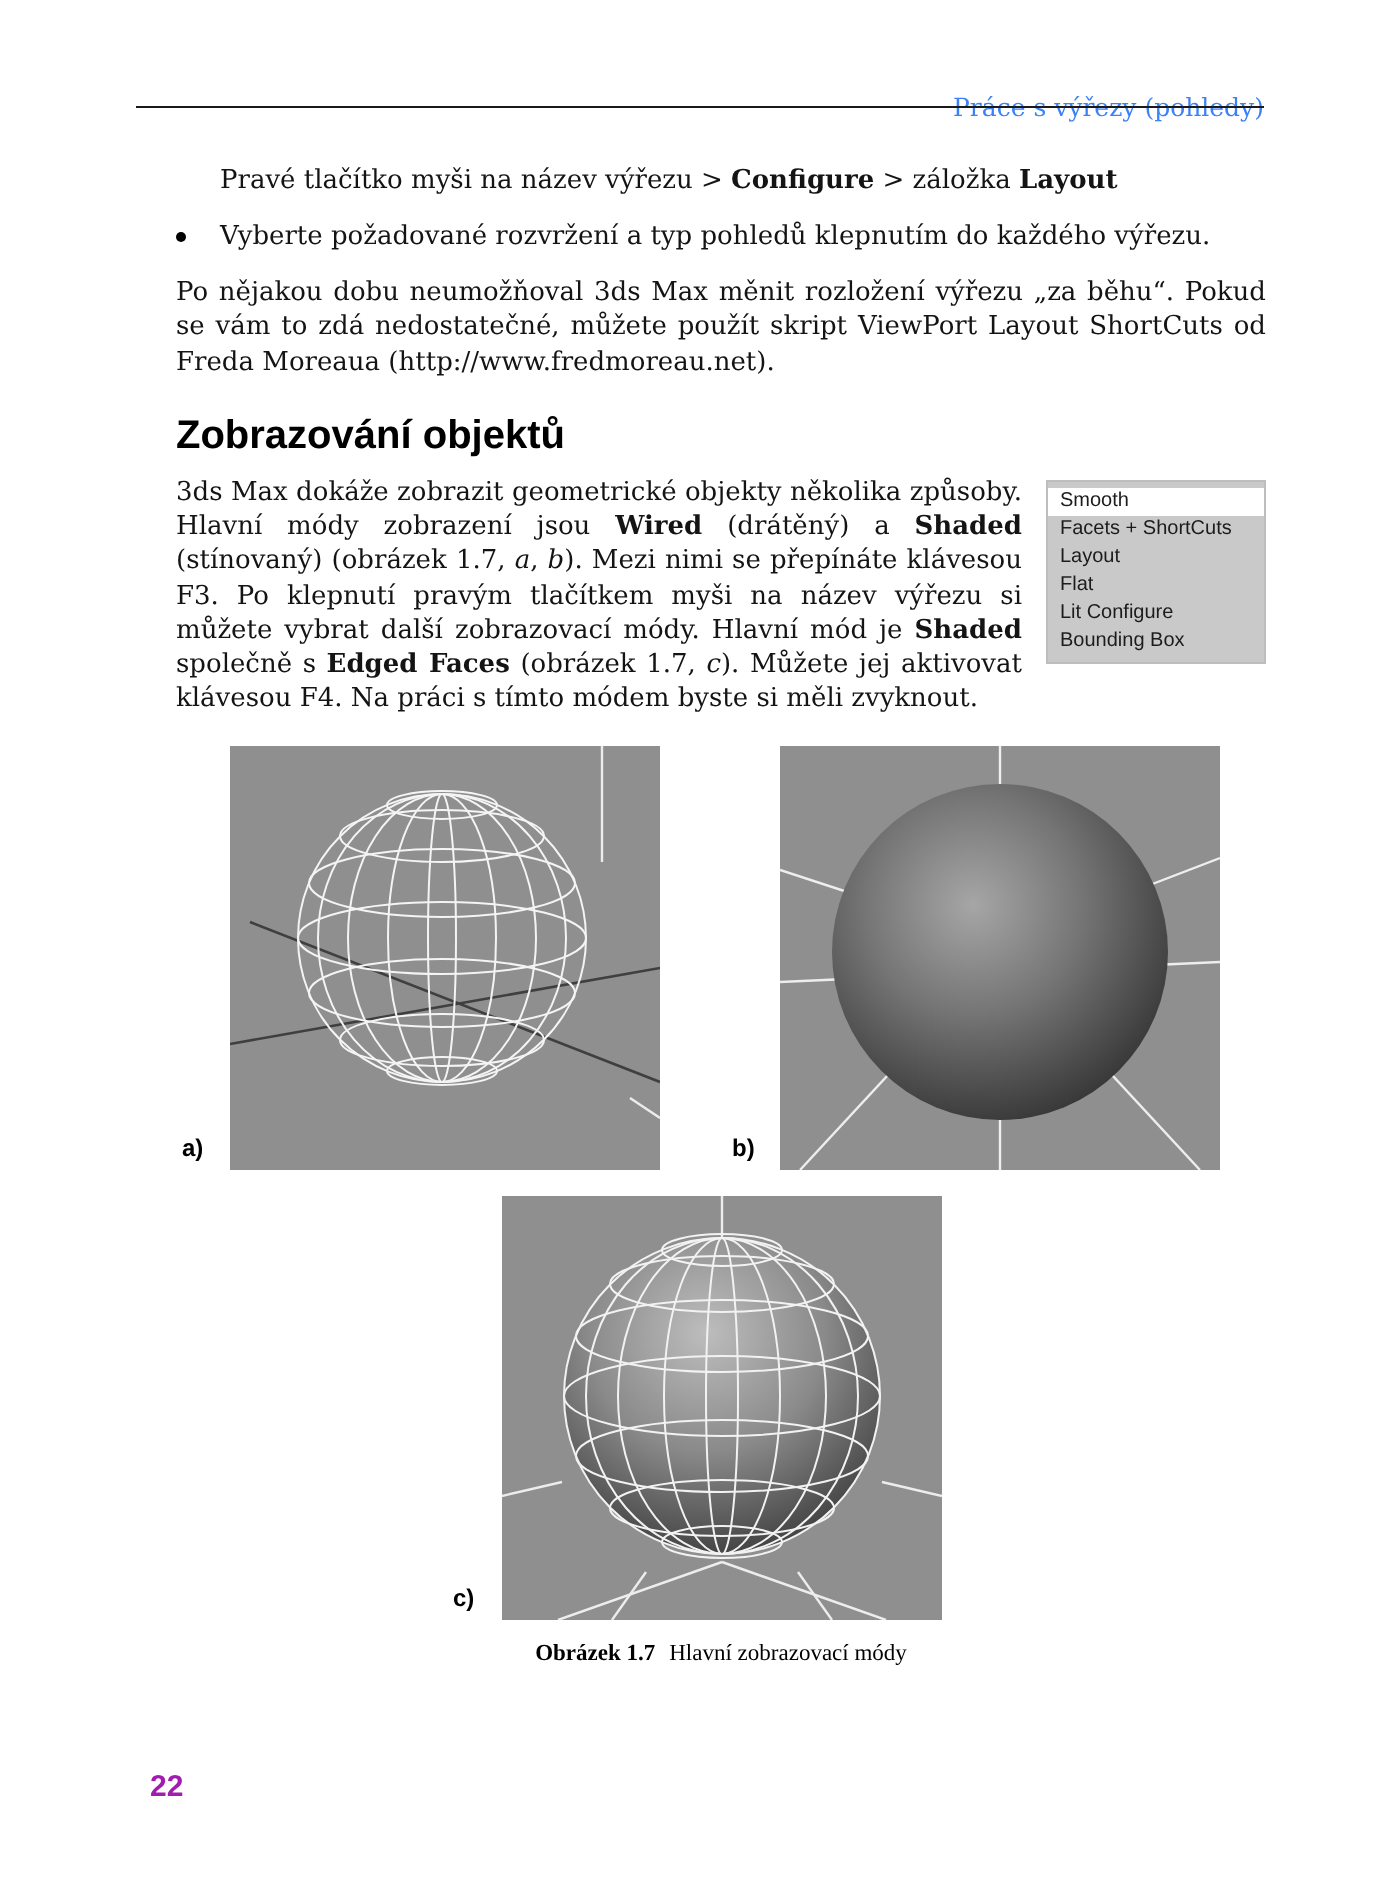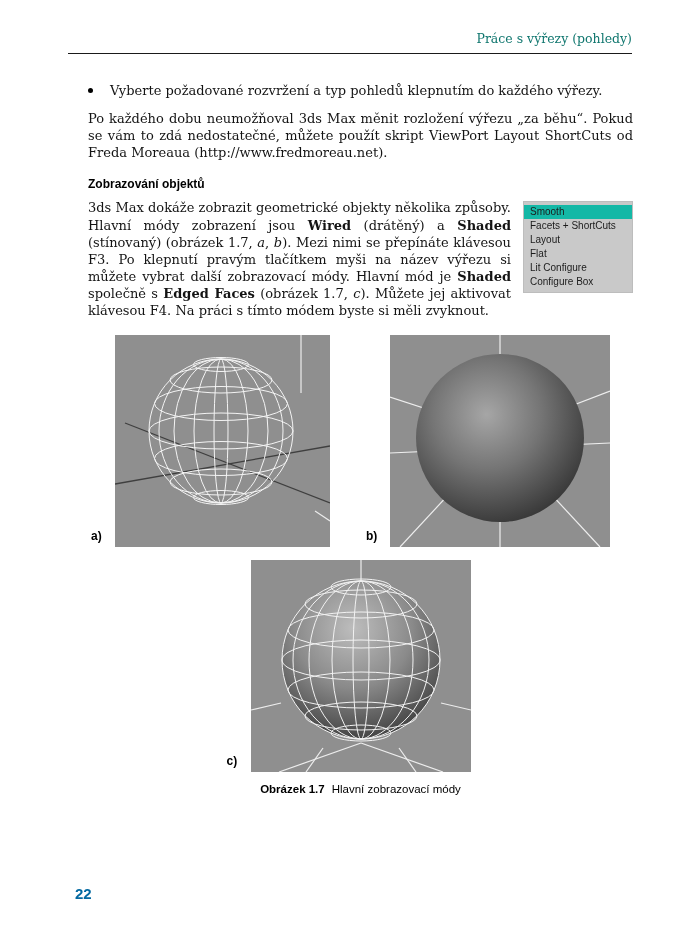"Práce s výřezy (pohledy)" .running-head { color: #0f766e -> #3b82f6; top: 31px -> 46px }
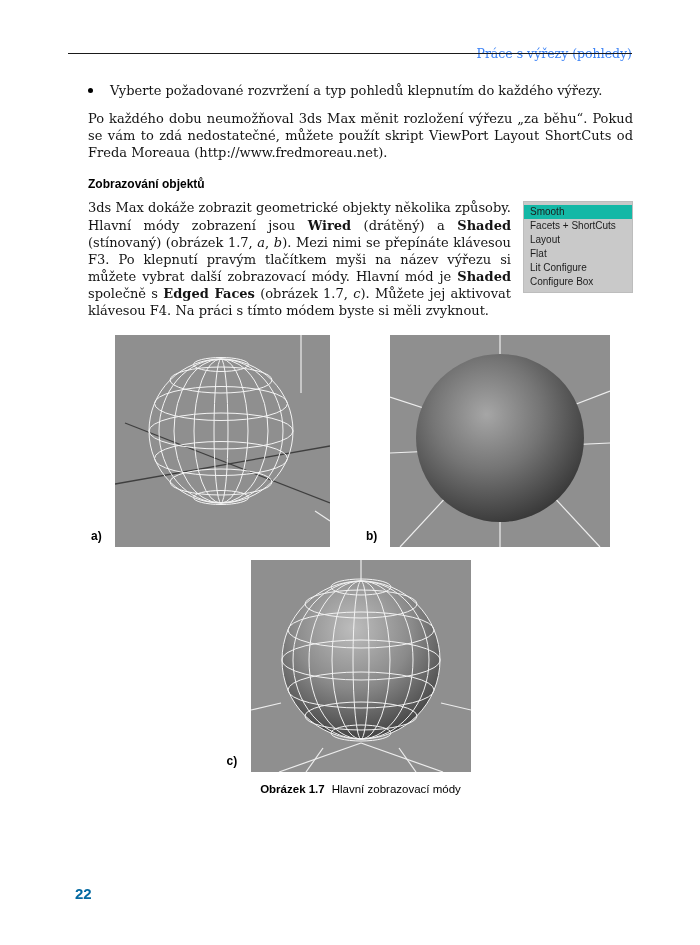"Pravé tlačítko myši na název" div.subline { html: none -> <div><span>Pravé tlačítko myši na název výřezu &gt; </span><b>Configure</b><span> &gt; záložka </span><b>Layout</b></div> }
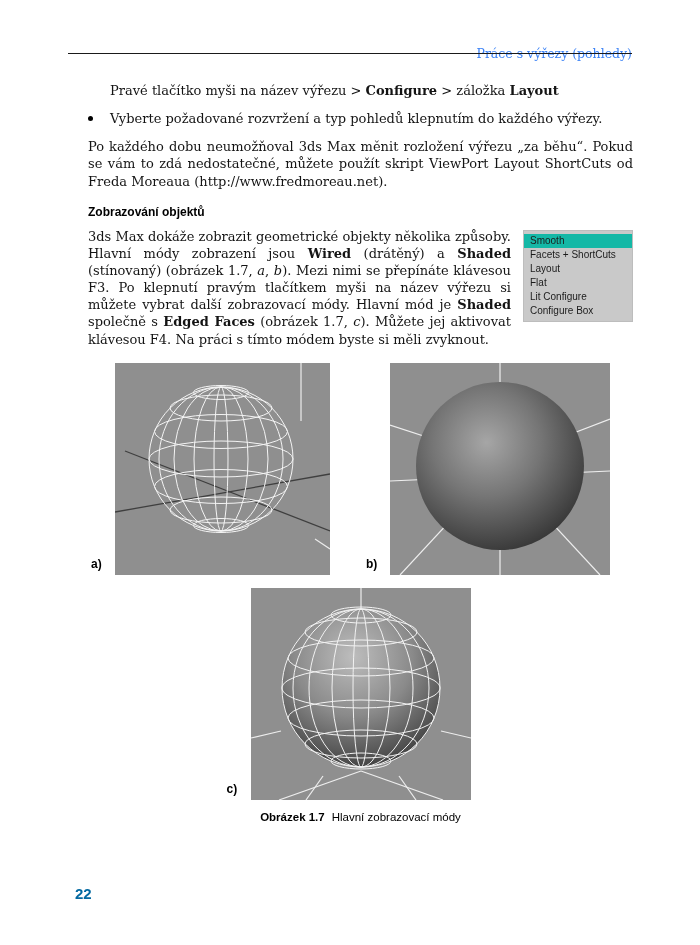"Vyberte požadované rozvržení a typ" span.bullet-text { text: výřezy -> výřezu }
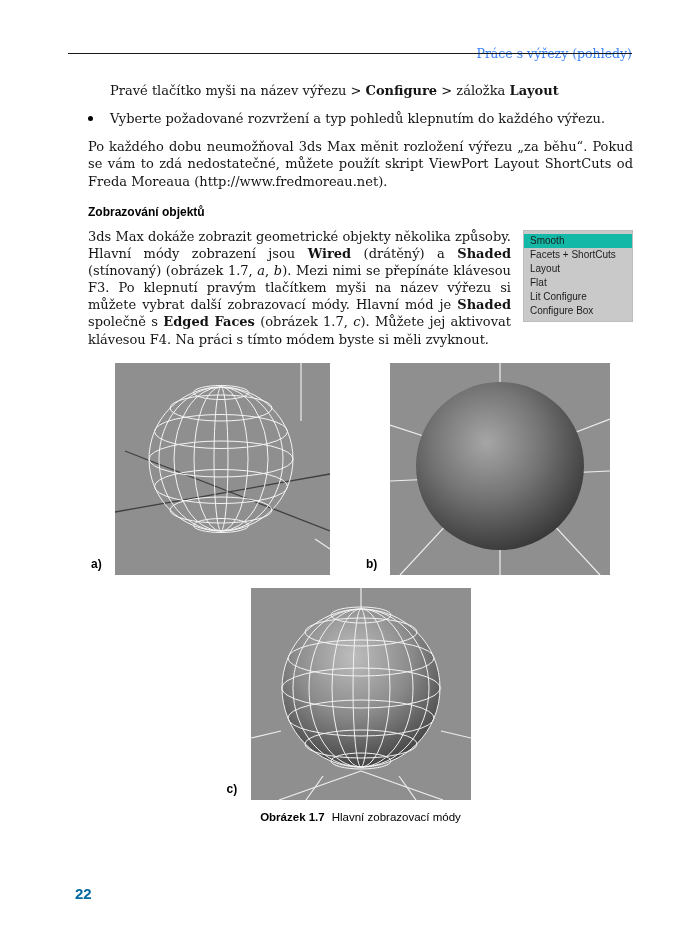"Po každého dobu neumožňoval 3ds" p.para { text: každého -> nějakou }
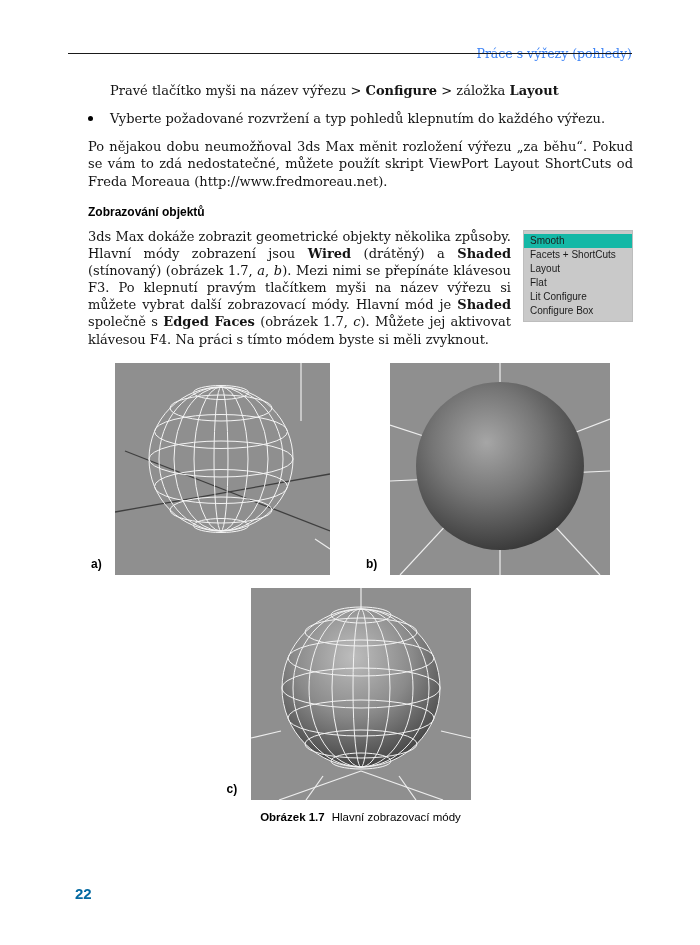"Zobrazování objektů" .section-heading { font-size: 12px -> 20px }
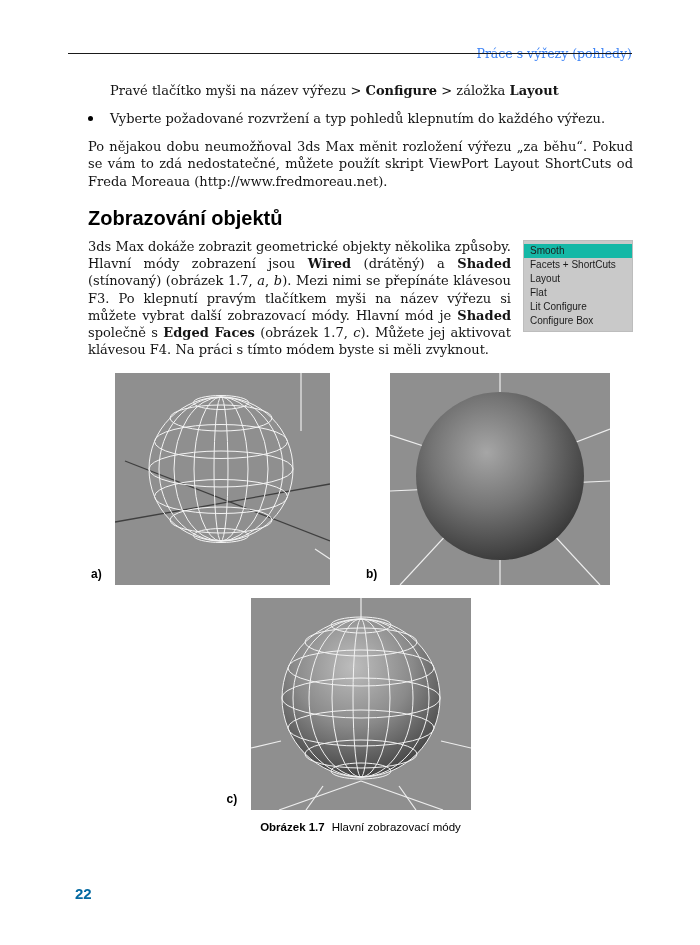"Smooth" .shade-menu-item.sel { background: #14b8a6 -> #ffffff }
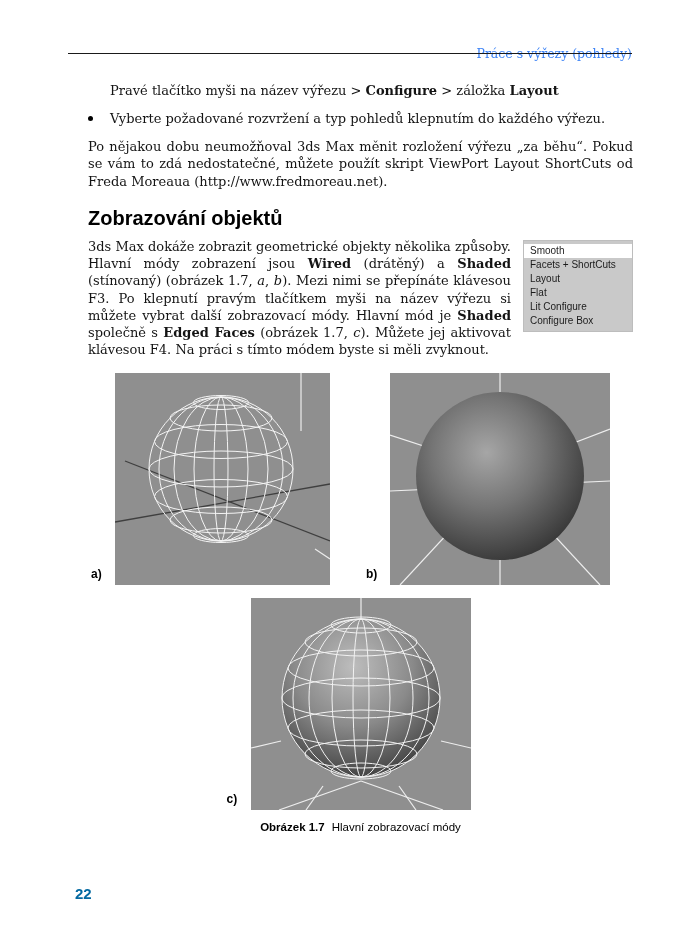"Configure Box" div.shade-menu-item { text: Configure -> Bounding }
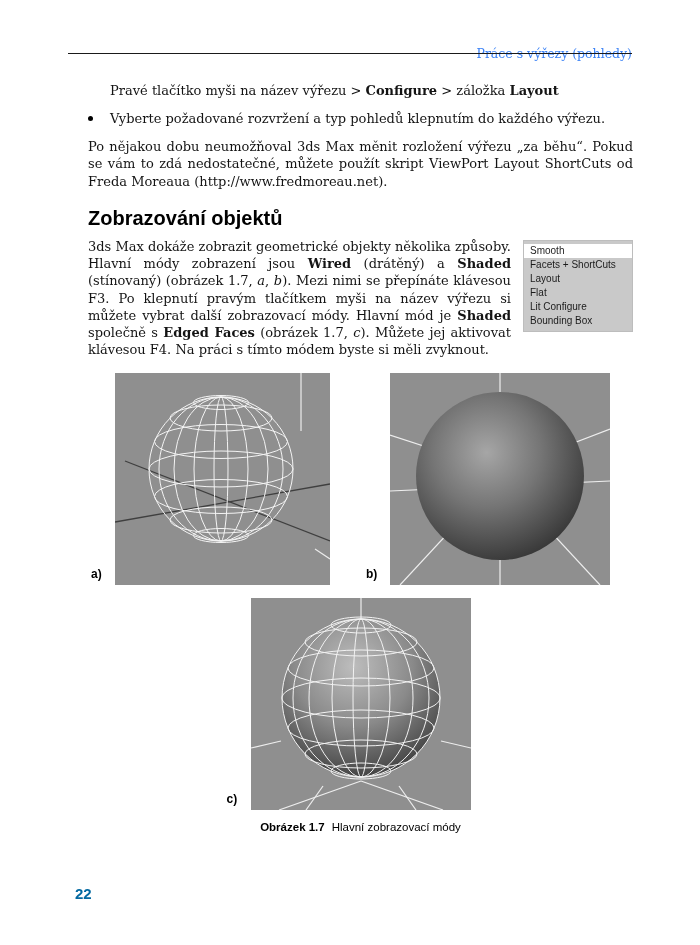"Obrázek 1.7 Hlavní zobrazovací módy" .caption { font-family: Liberation Sans, sans-serif -> Liberation Serif, serif }
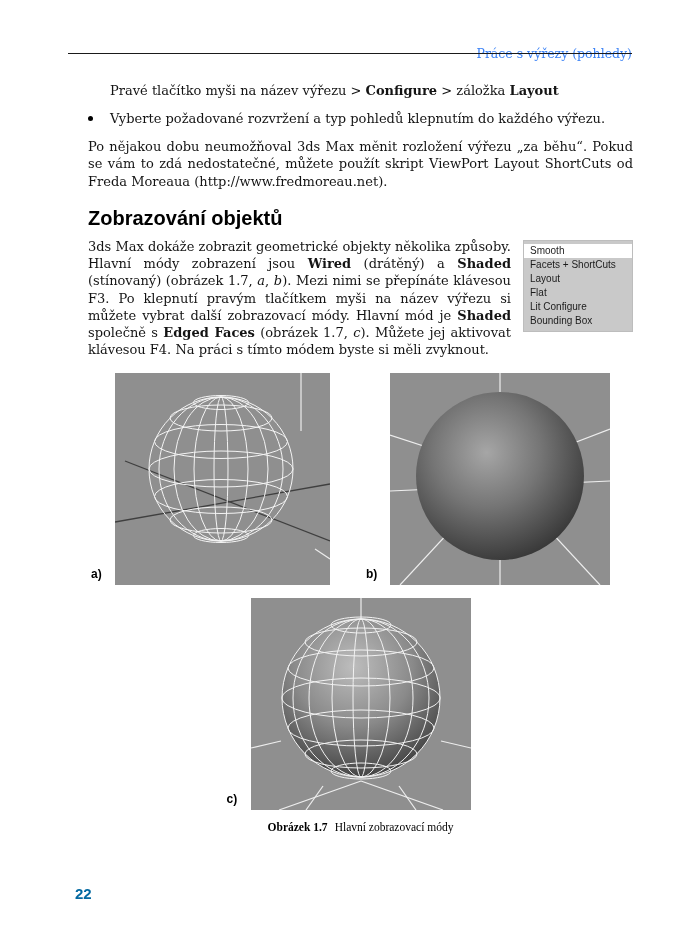"22" .page-number { color: #0369a1 -> #a21caf }
